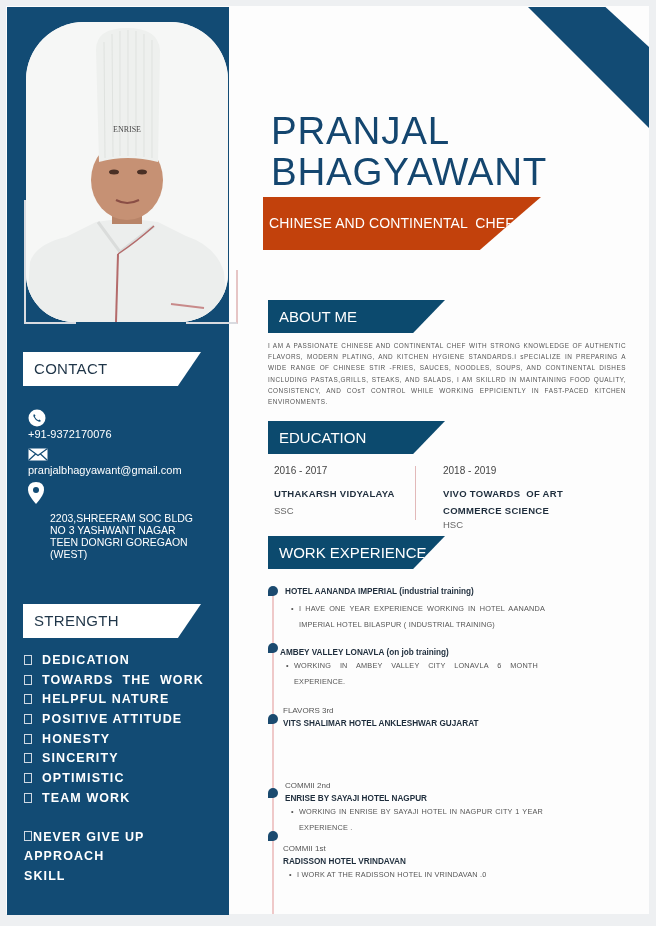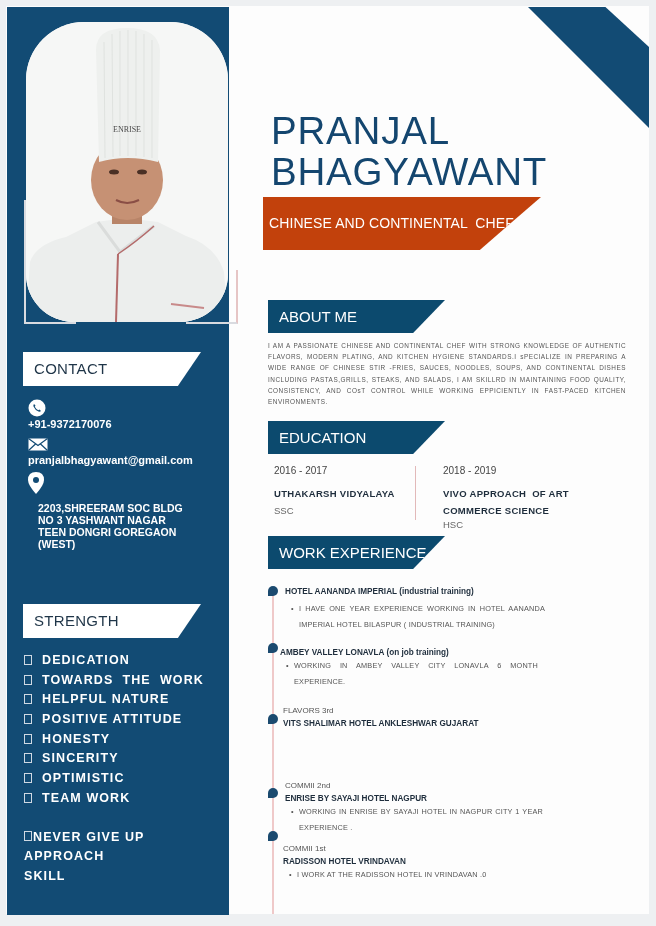"+91-9372170076" .contact { font-weight: bold -> none; top: 398px -> 408px }
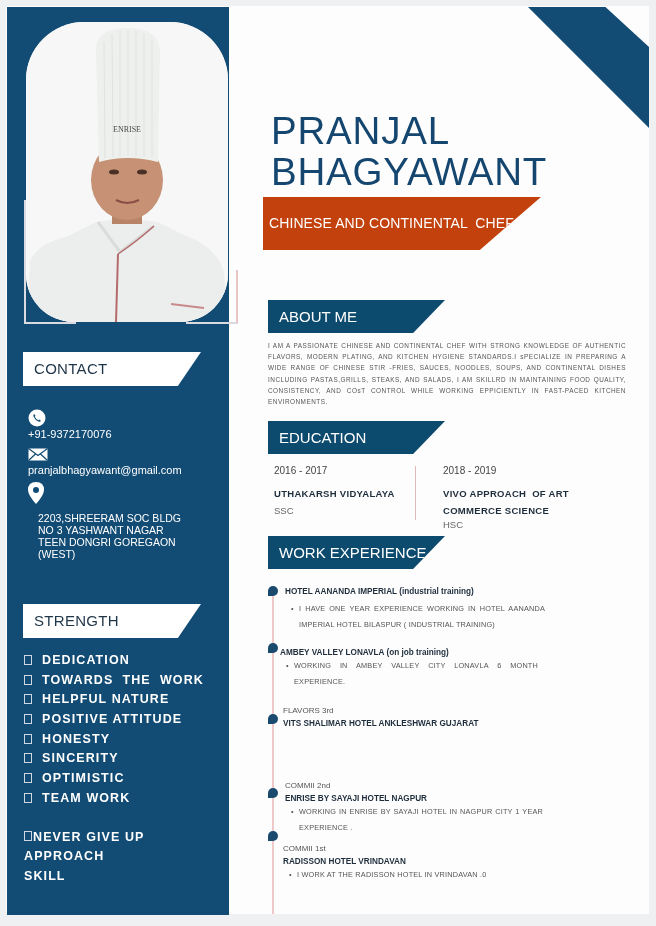"VIVO APPROACH OF ART COMMERCE" div.school { text: APPROACH -> TOWARDS }
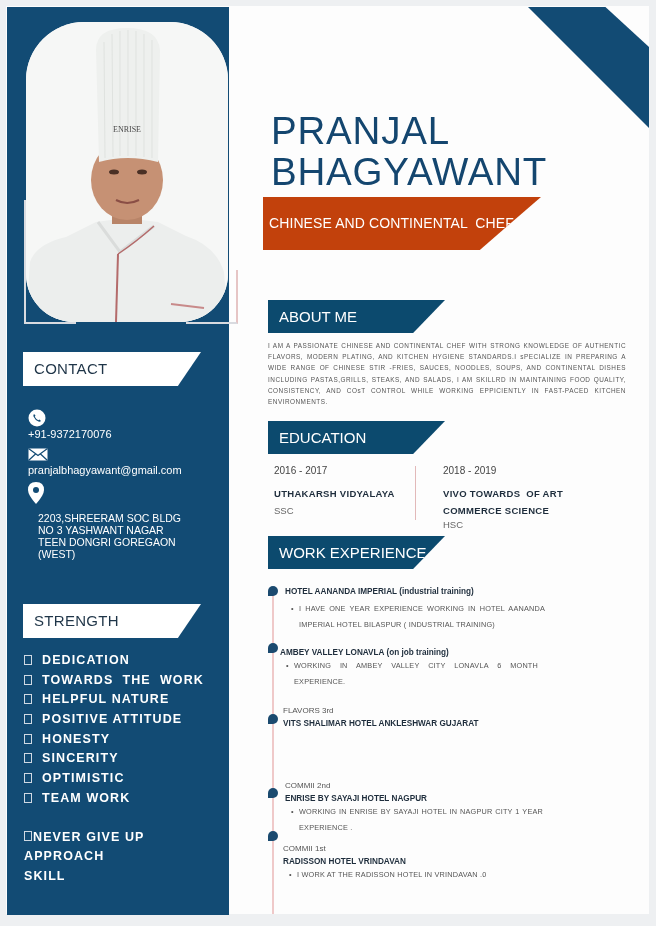"2203,SHREERAM SOC BLDG" .addr { margin-left: 10px -> 22px }
